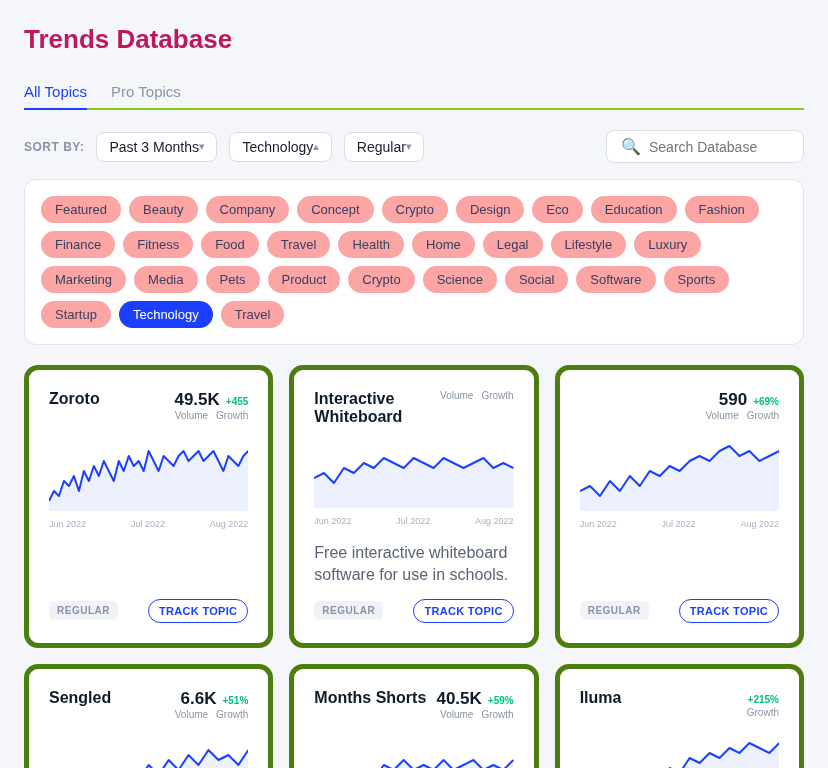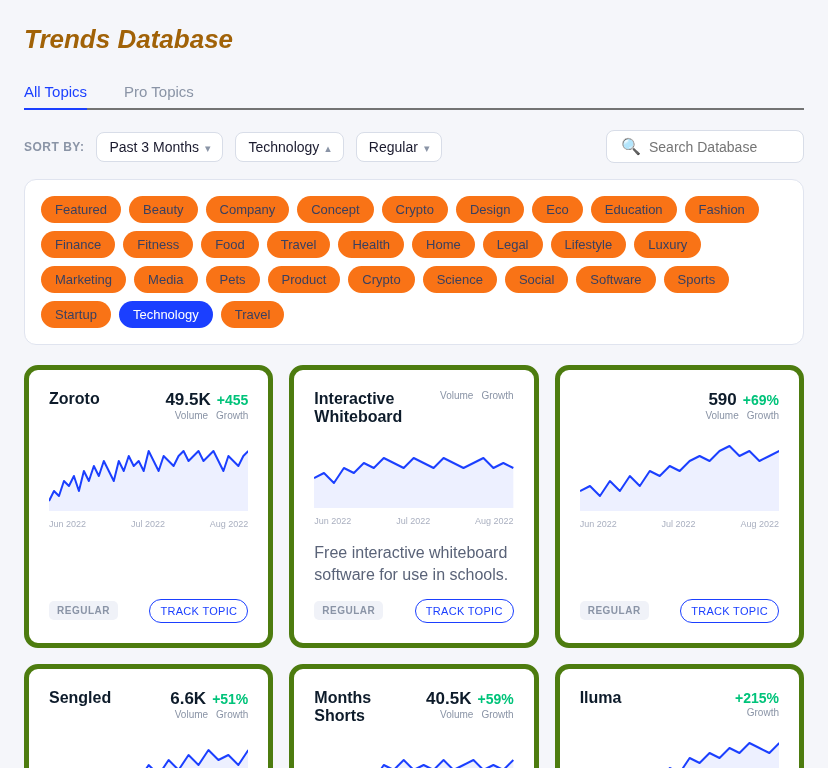"Trends Database" h1 { color: #a16207 -> #be185d; font-style: italic -> none }
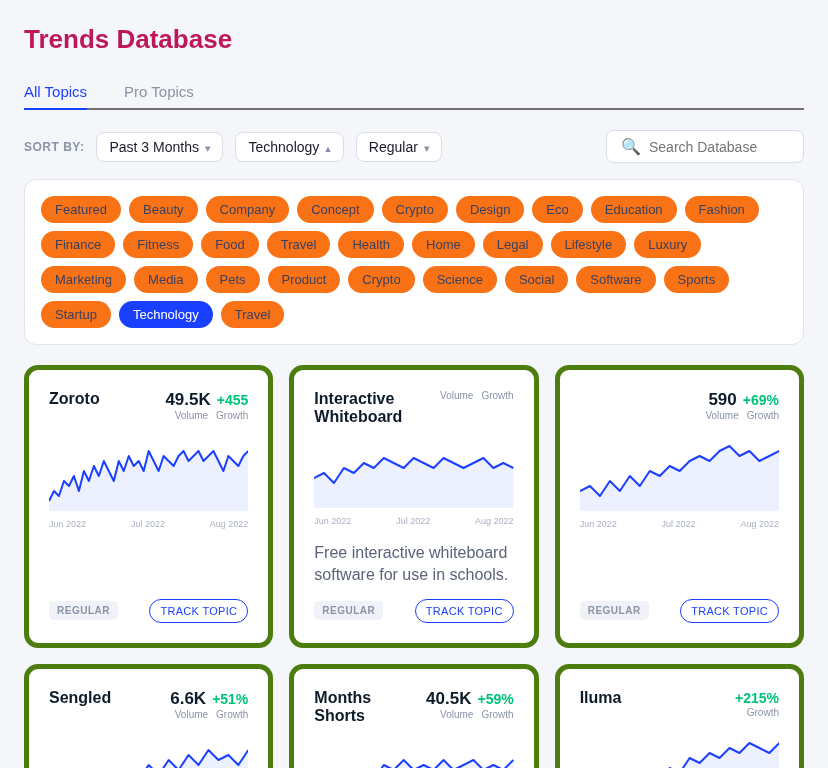"All Topics" .tabs { border-bottom: 2px solid #737373 -> 2px solid #84cc16; gap: 37px -> 24px }
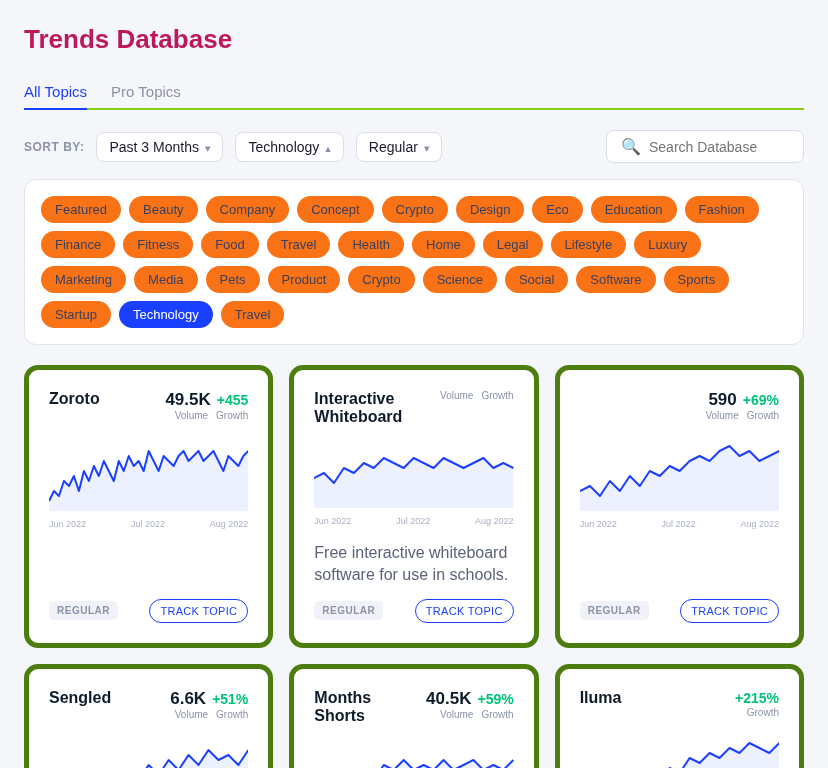"Past 3 Months" .sort-select { align-items: flex-end -> center; gap: 6px -> none }
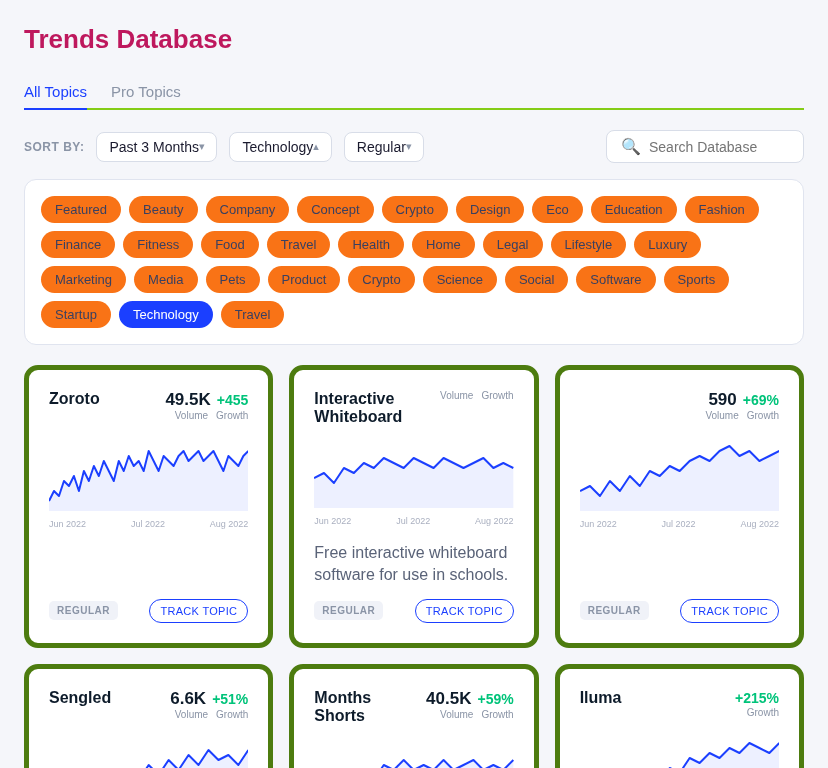"Featured" .pill { background: #f97316 -> #fca5a5 }
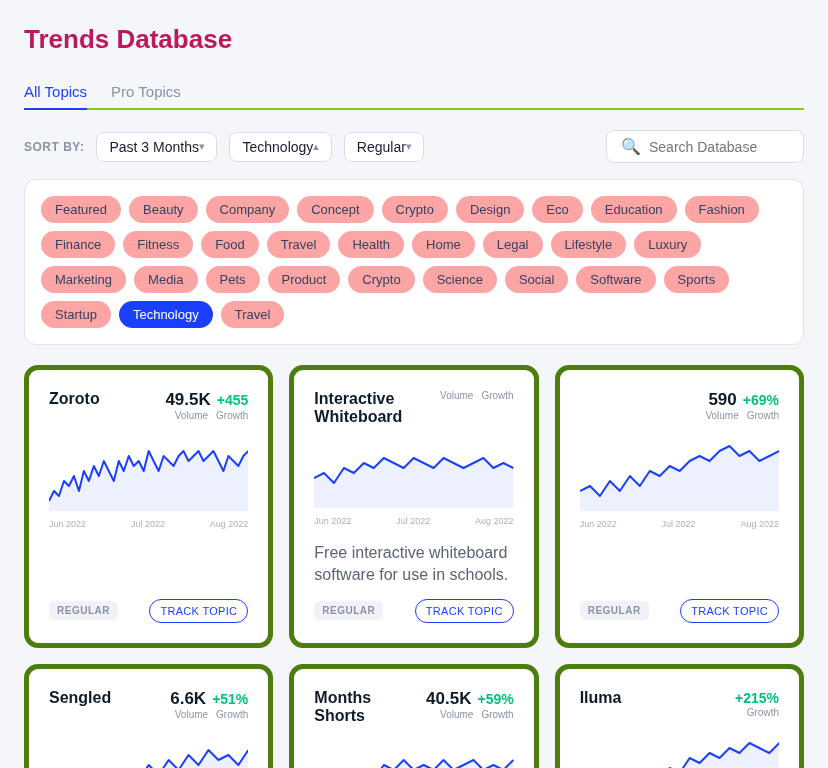"+455" .card-growth { font-size: 14px -> 10px }
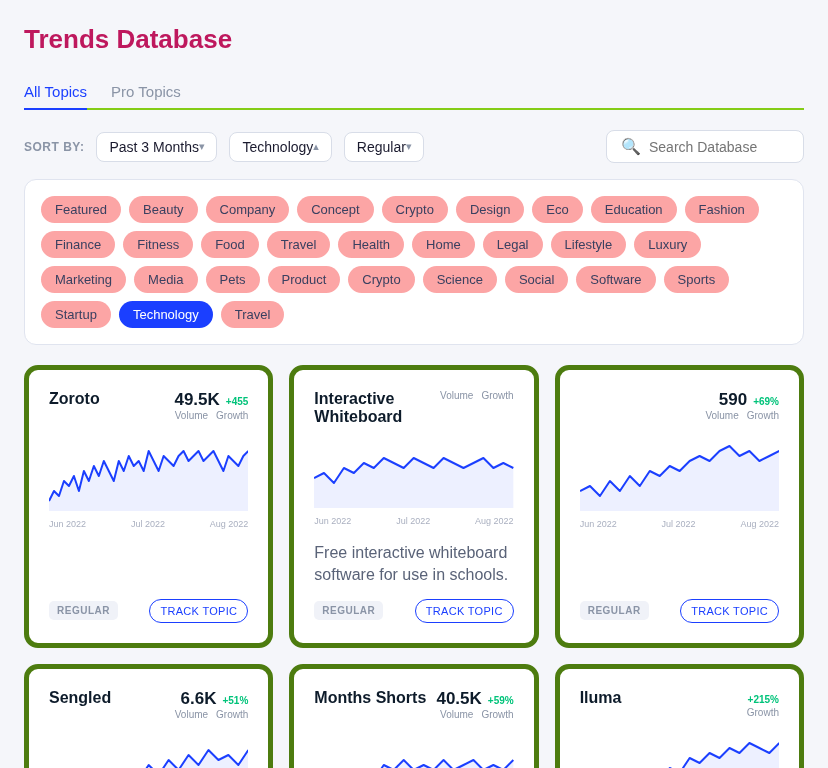"TRACK TOPIC" .track-btn { font-weight: 400 -> 700 }
